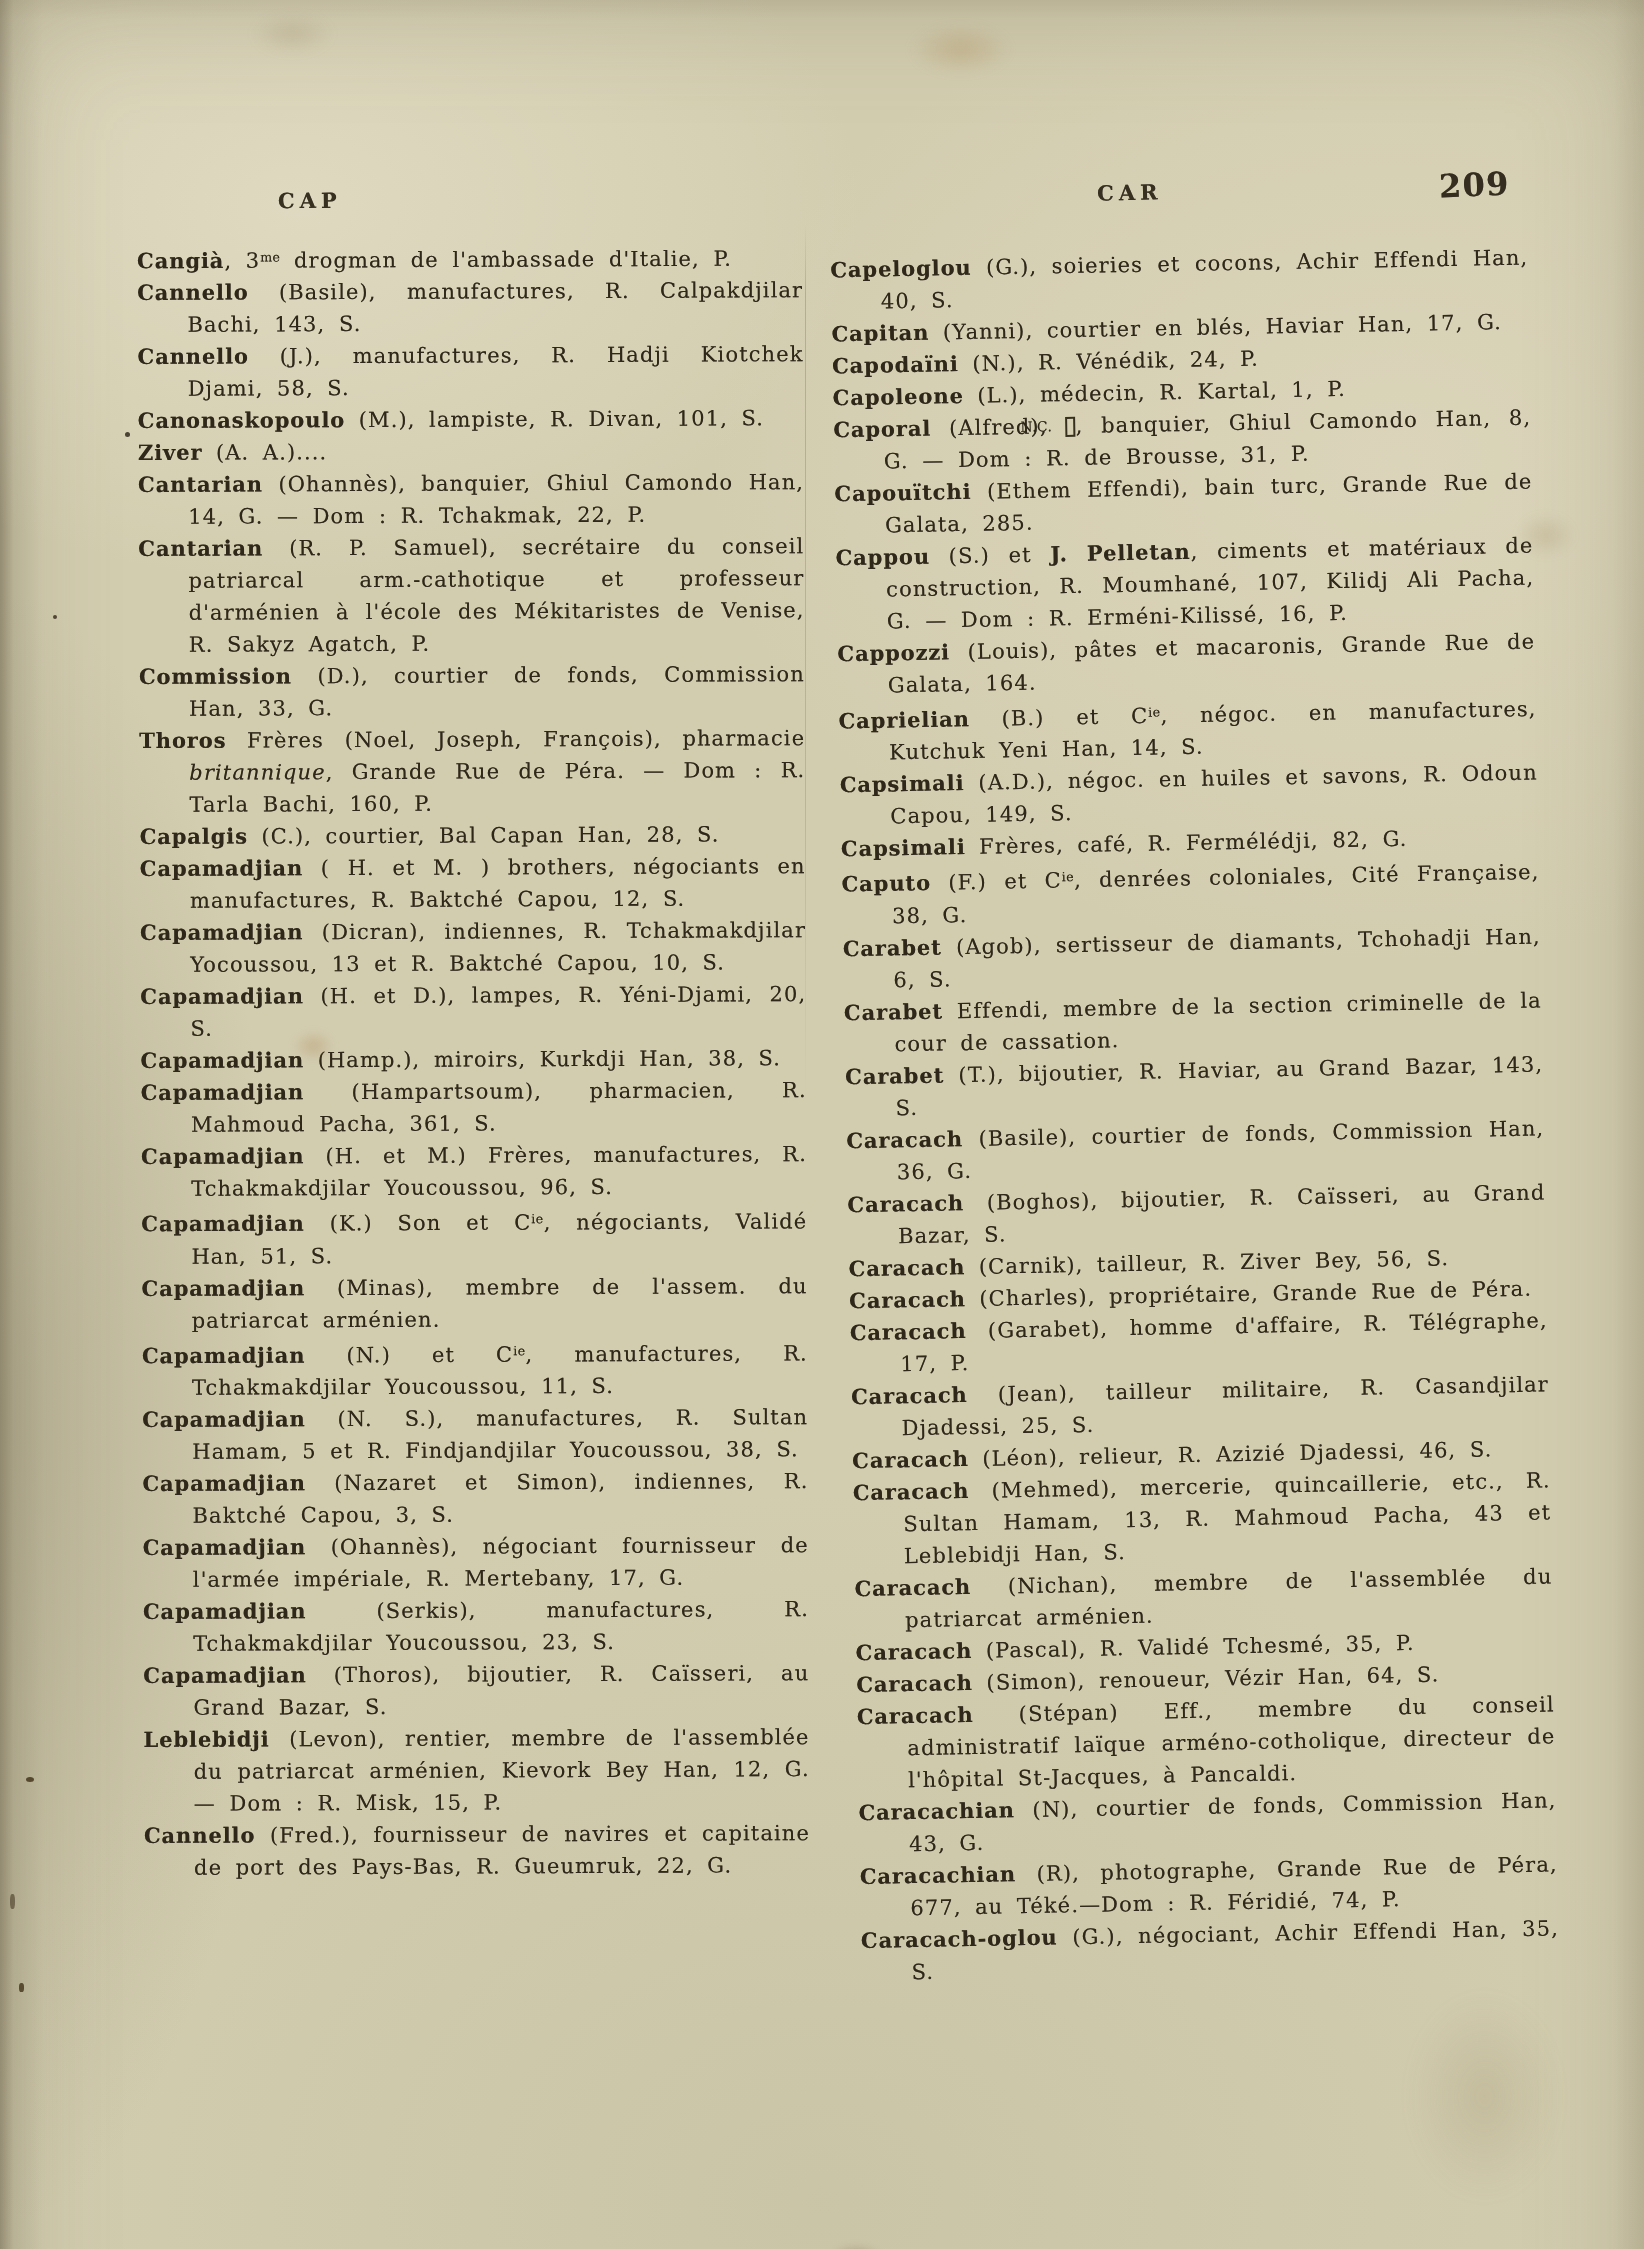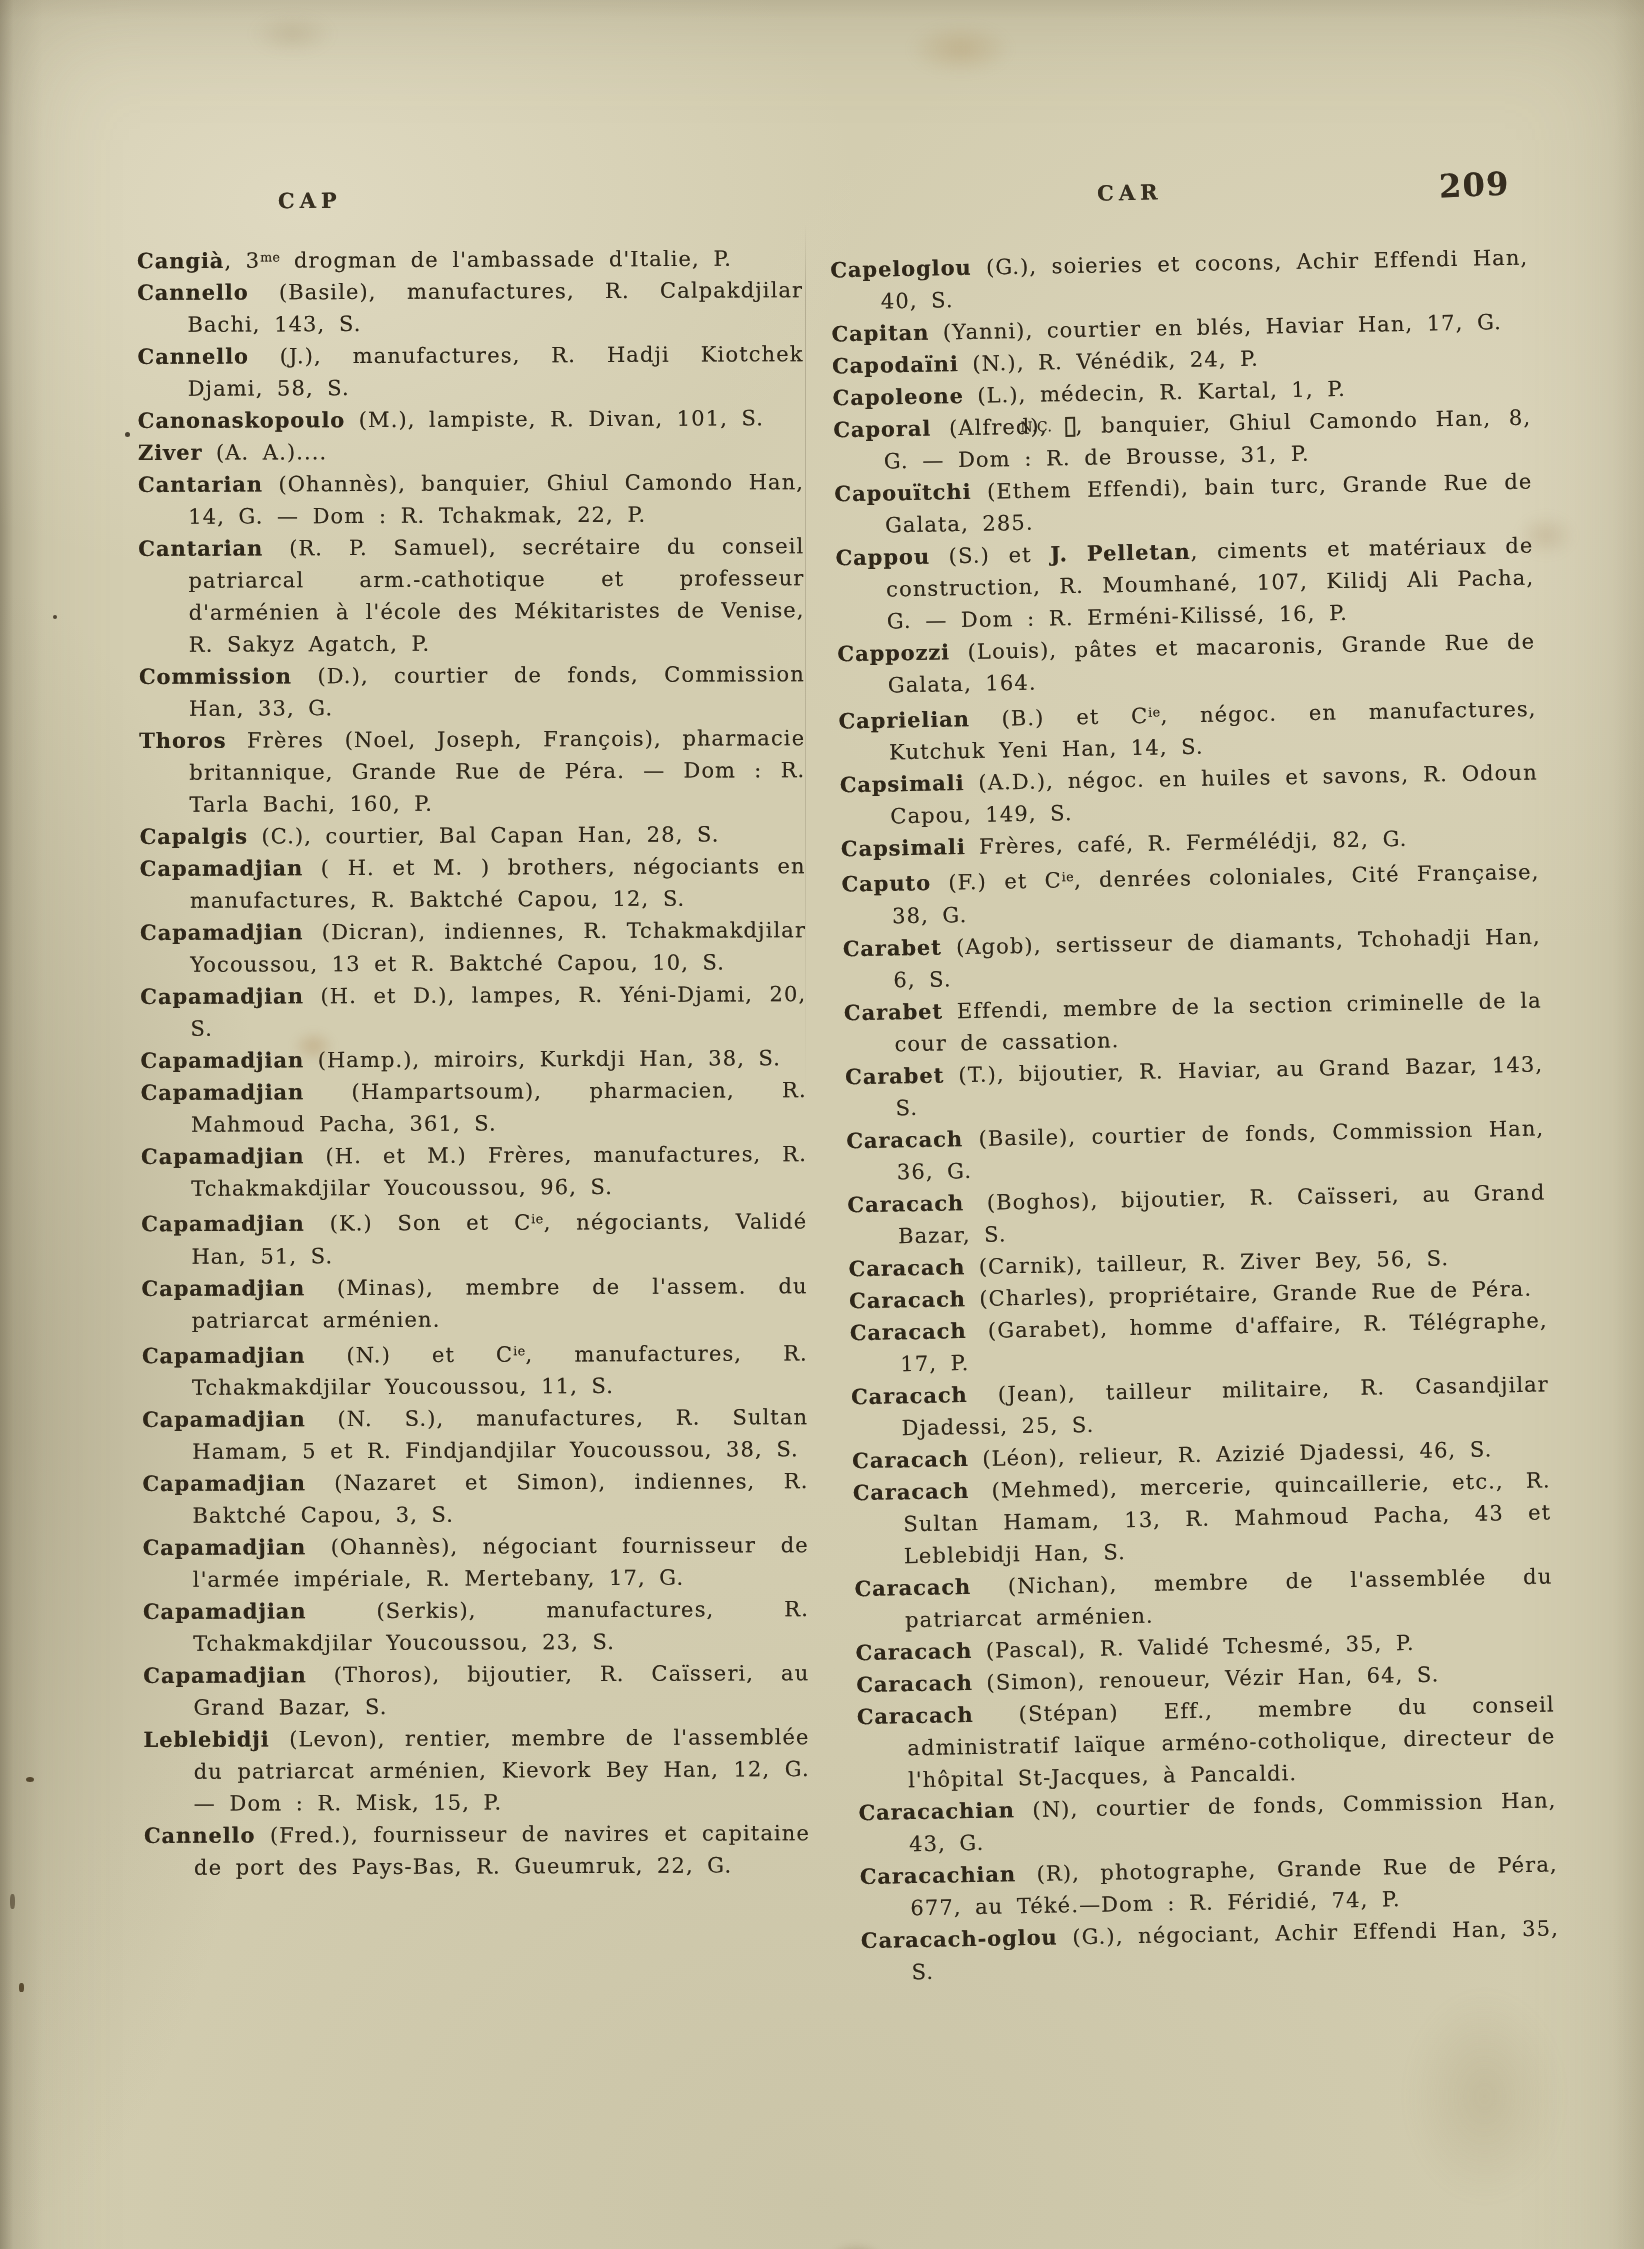"britannique" .italic { font-style: none -> italic }
